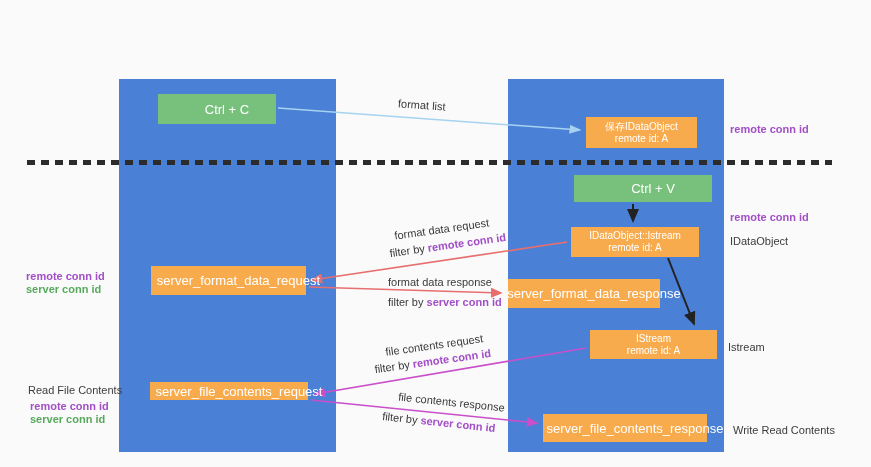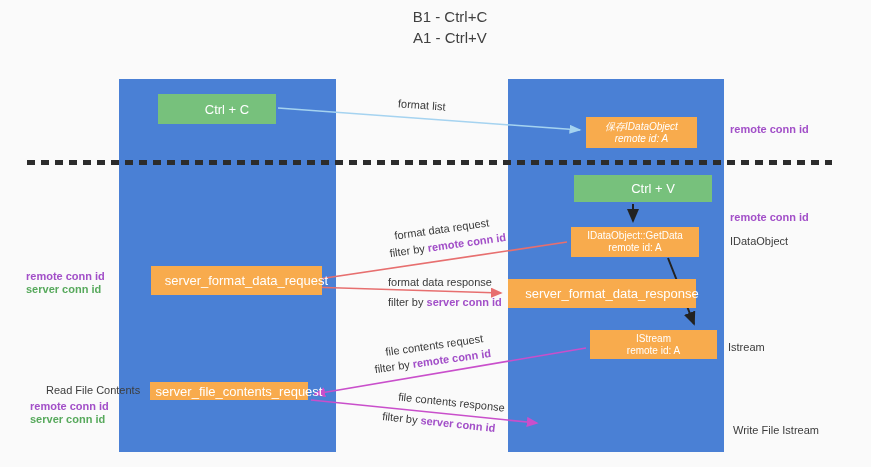"B1 - Ctrl+C" div.title { html: <div> <div>B1 - Ctrl+C</div> <div>A1 - Ctrl+V</div> </div> -> none }
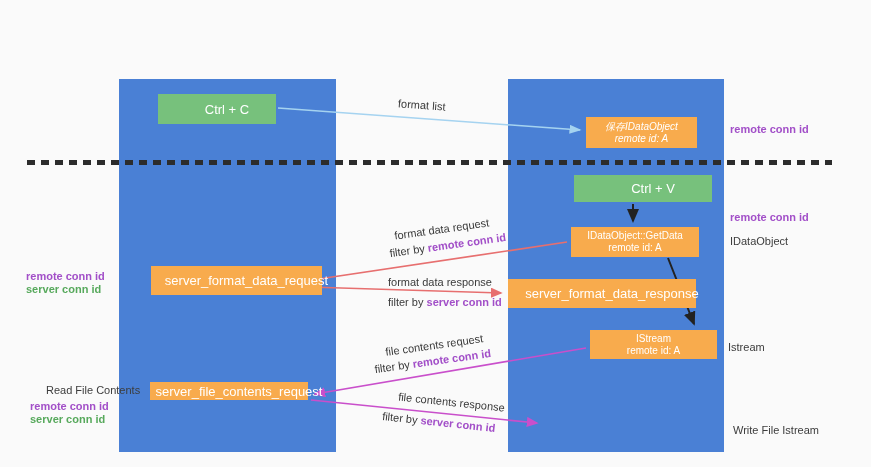"保存IDataObject" div.node { font-style: italic -> none }
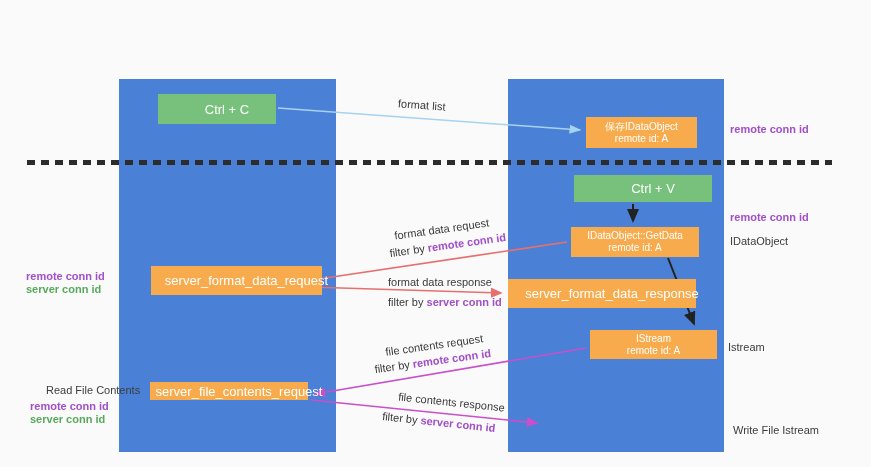"IDataObject::GetData" div { text: IDataObject::GetData -> IDataObject::Istream }
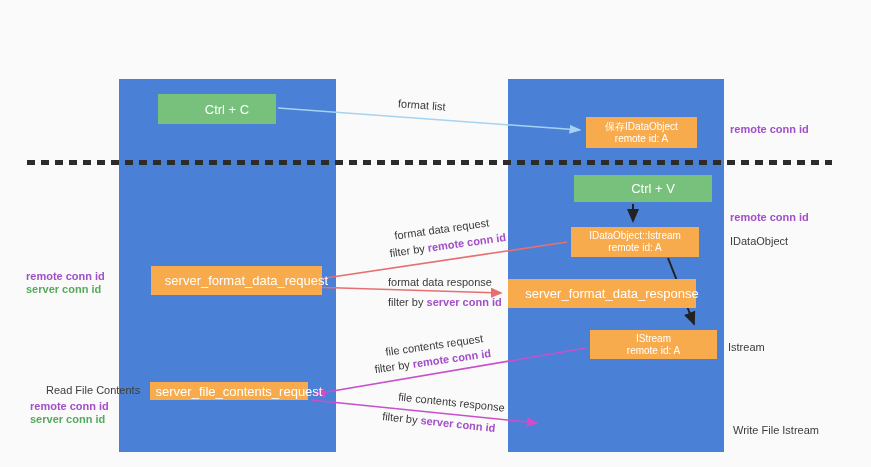"server_format_data_request" div.node { width: 171px -> 155px }
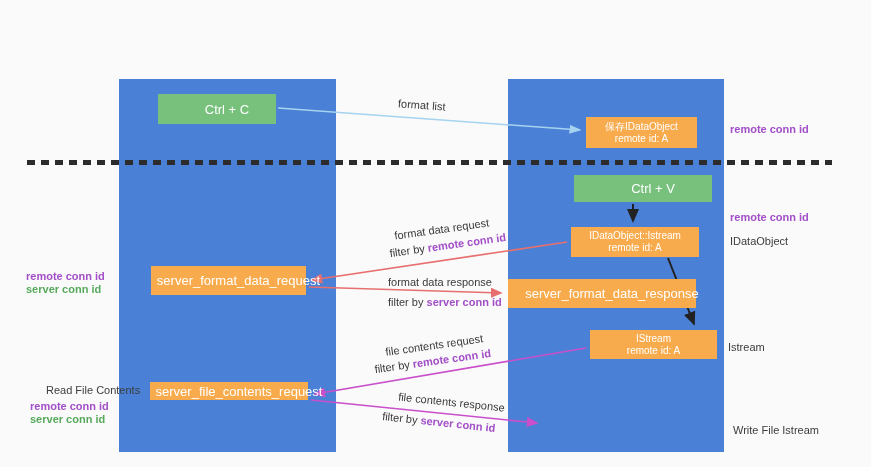"server_format_data_response" div.node { width: 188px -> 152px }
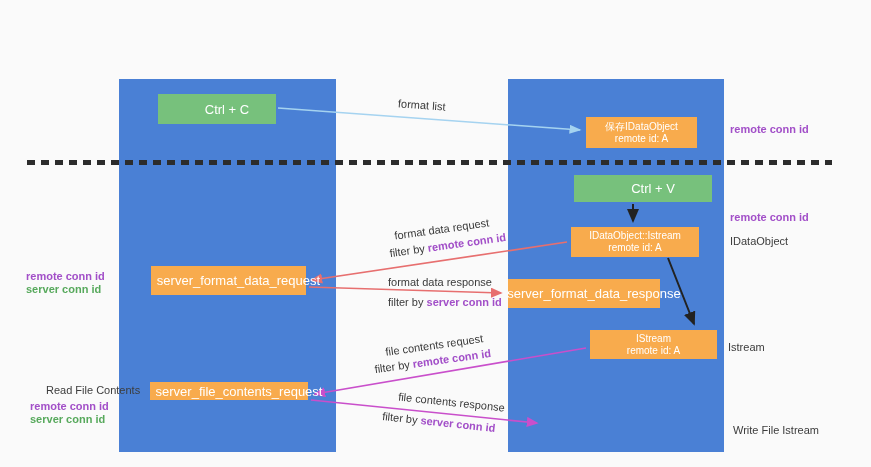"Read File Contents" div.ann { margin-left: 18px -> none }
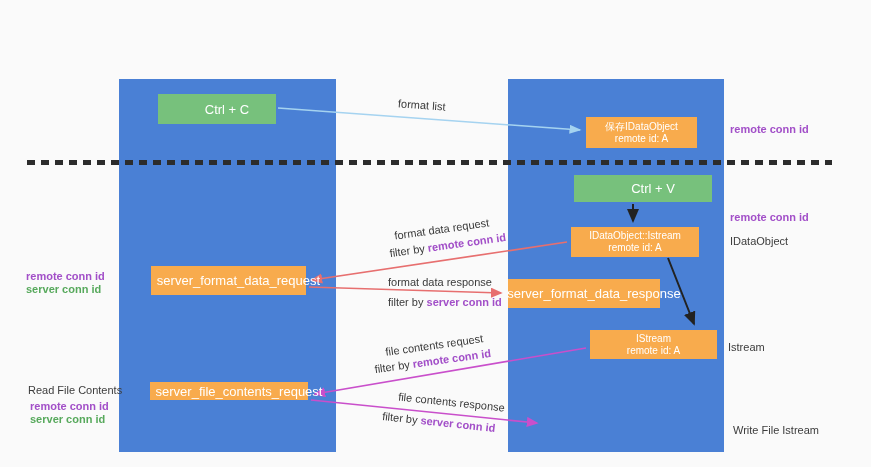"server_file_contents_response" div.node { html: none -> <div> <div>server_file_contents_response</div> </div> }
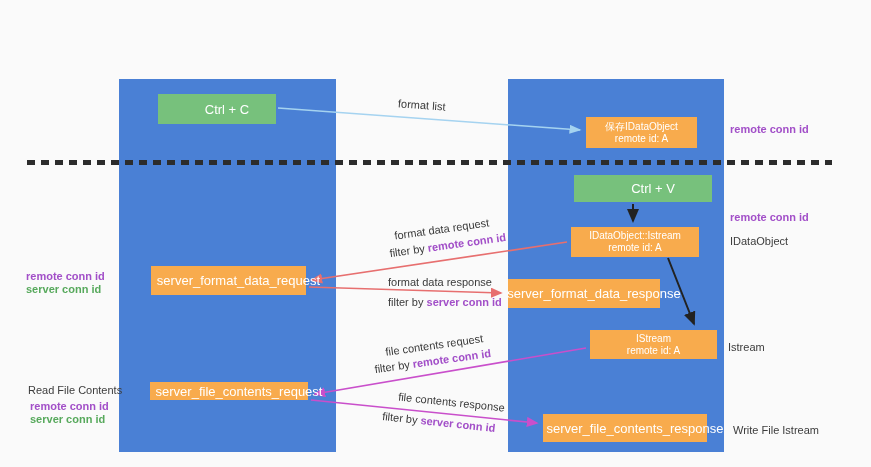"Write File Istream" div.ann { text: File Istream -> Read Contents }
